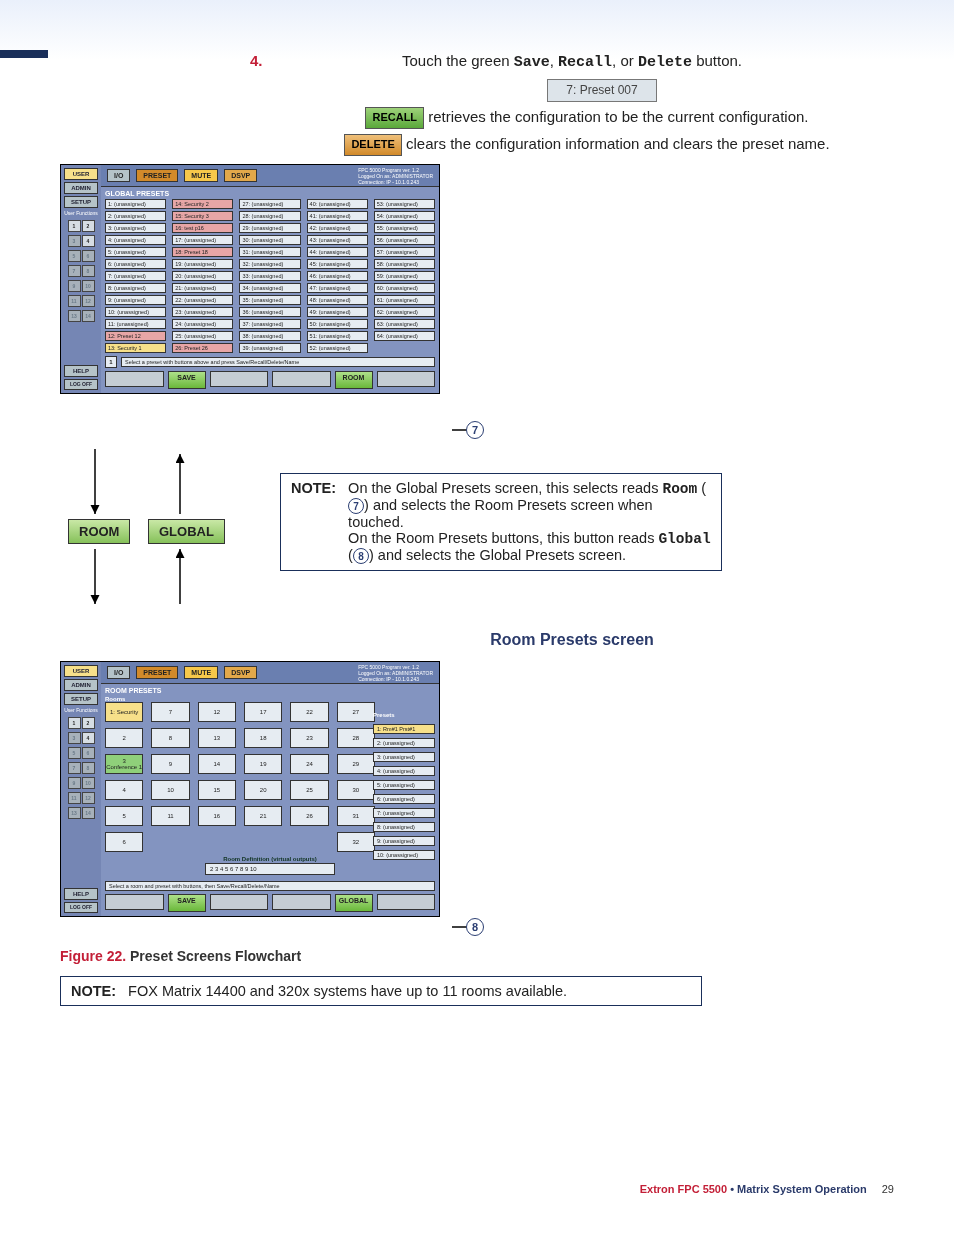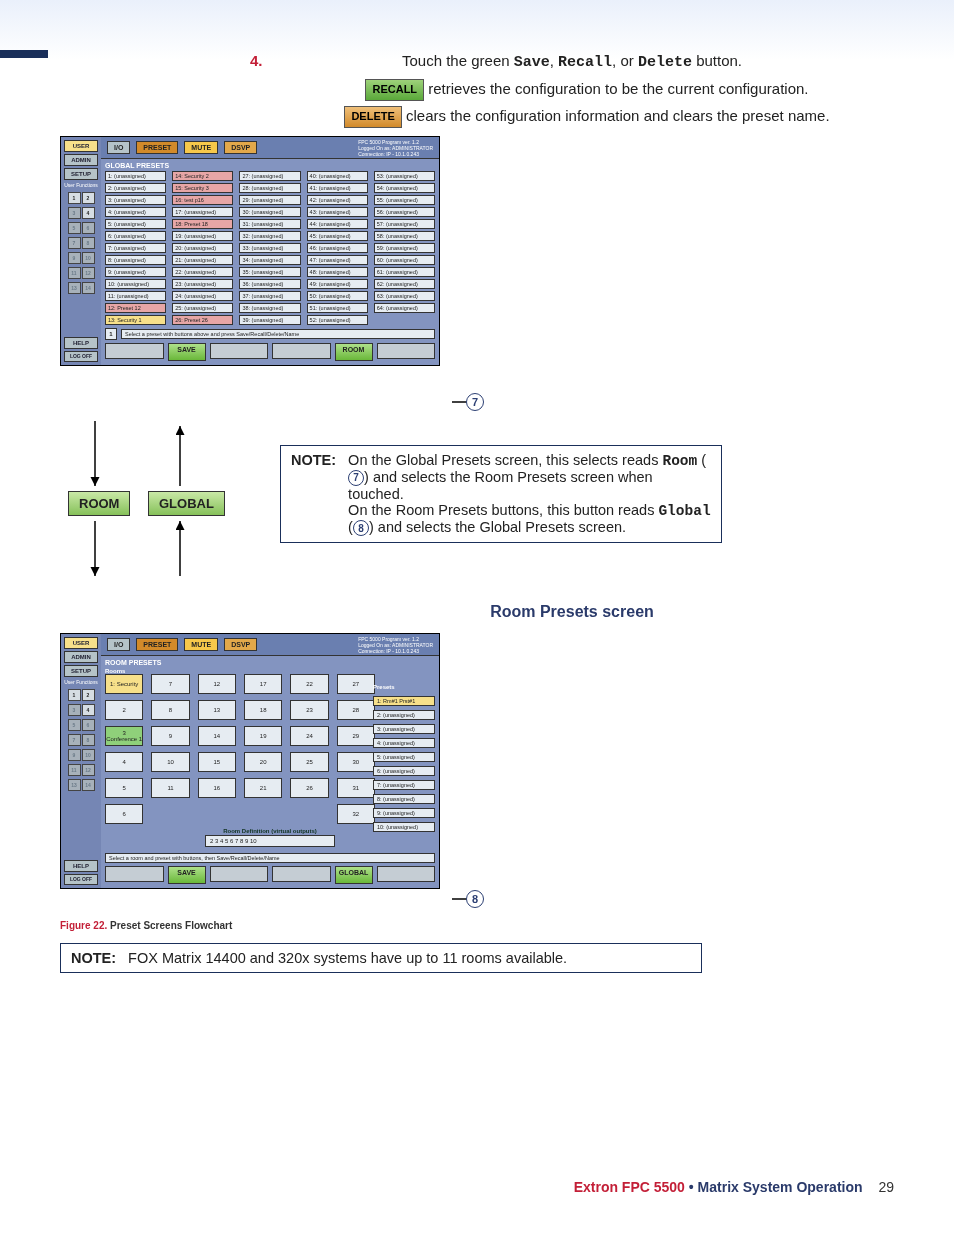"7: Preset 007" div.subline { html: none -> <div> <span>7: Preset 007</span> </div> }
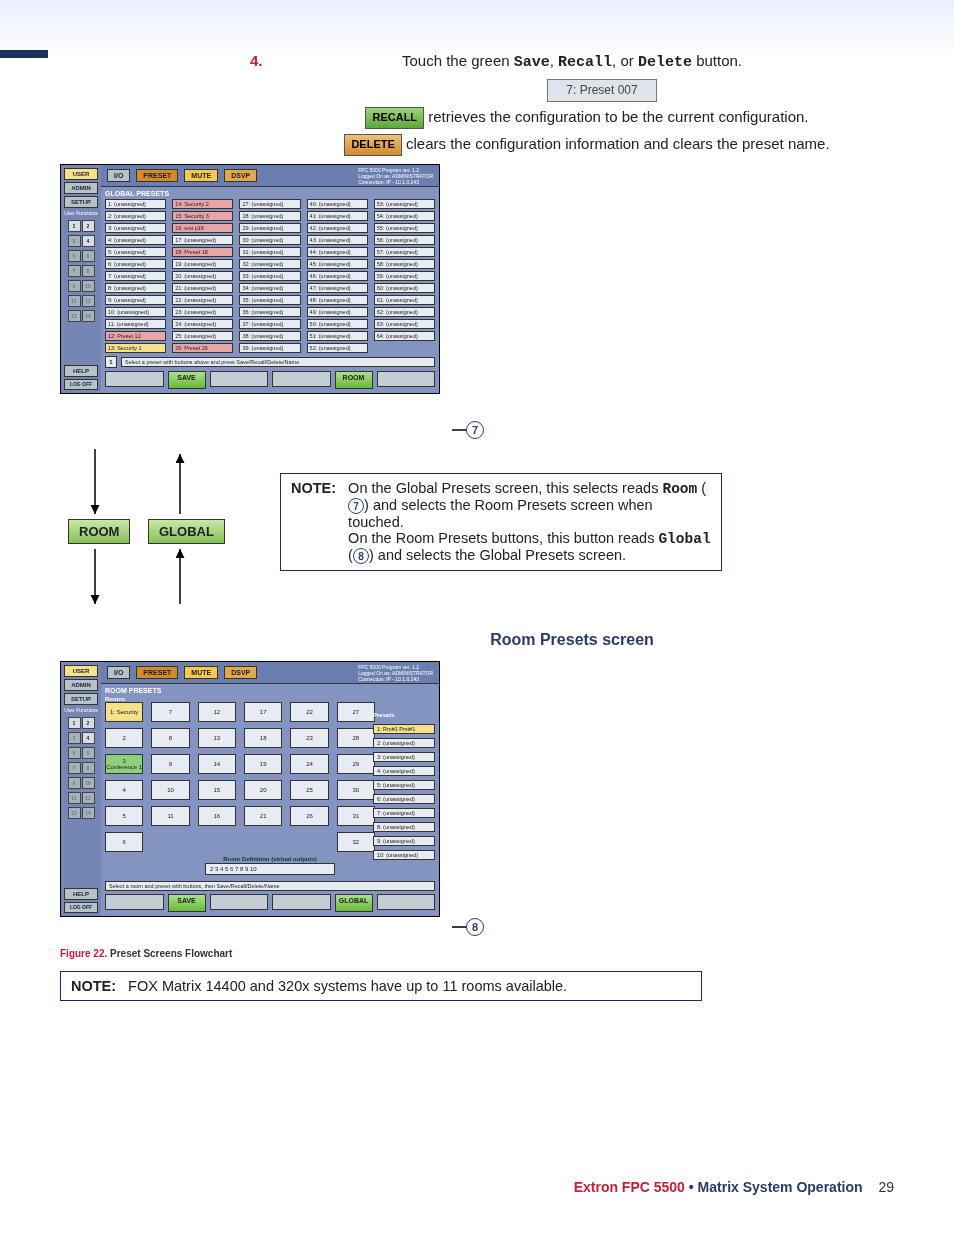"Figure 22. Preset Screens Flowchart" .fig-caption { font-size: 10px -> 14px }
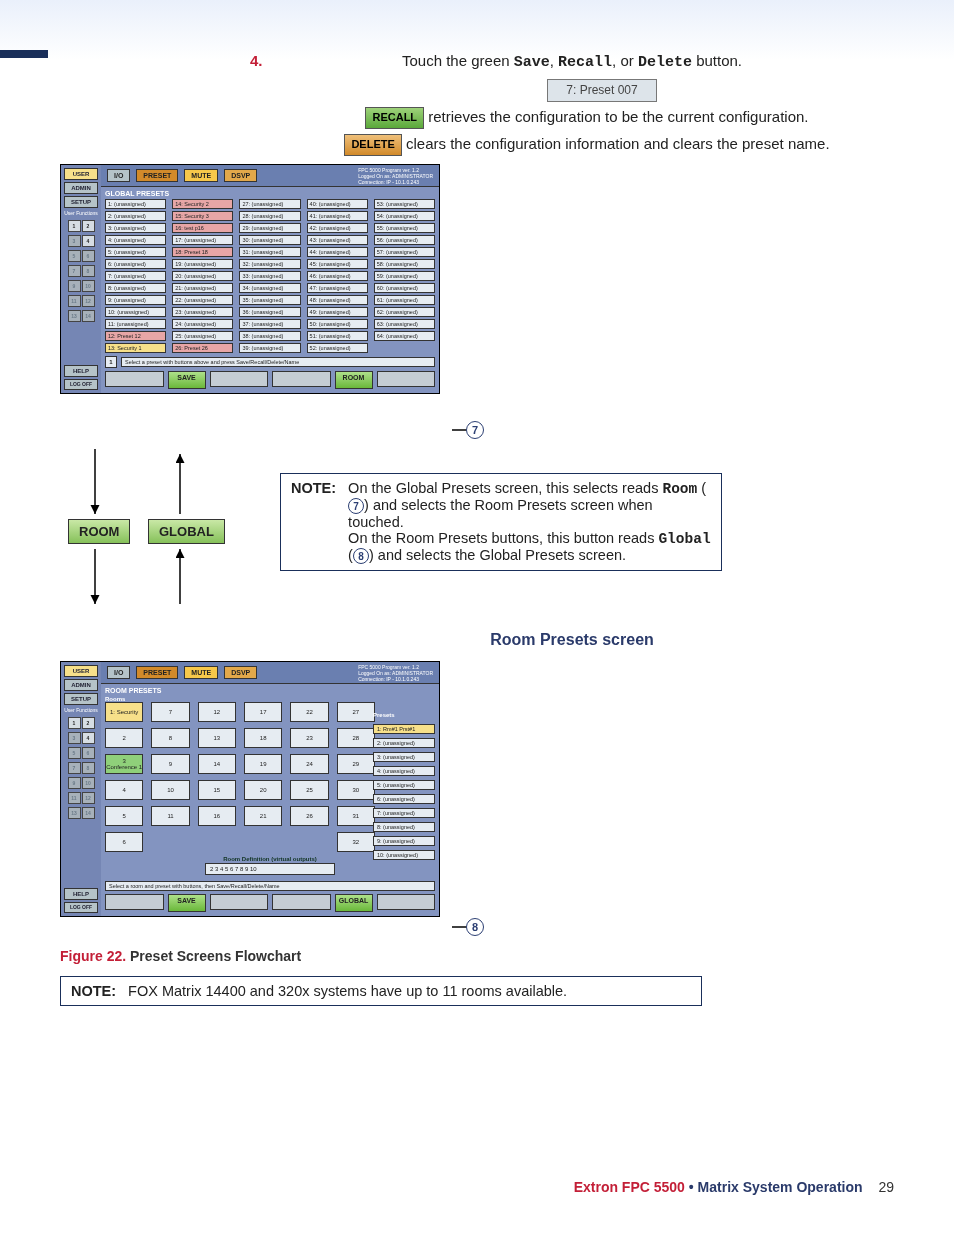"Extron FPC 5500 • Matrix" .footer { font-size: 14px -> 11px }
